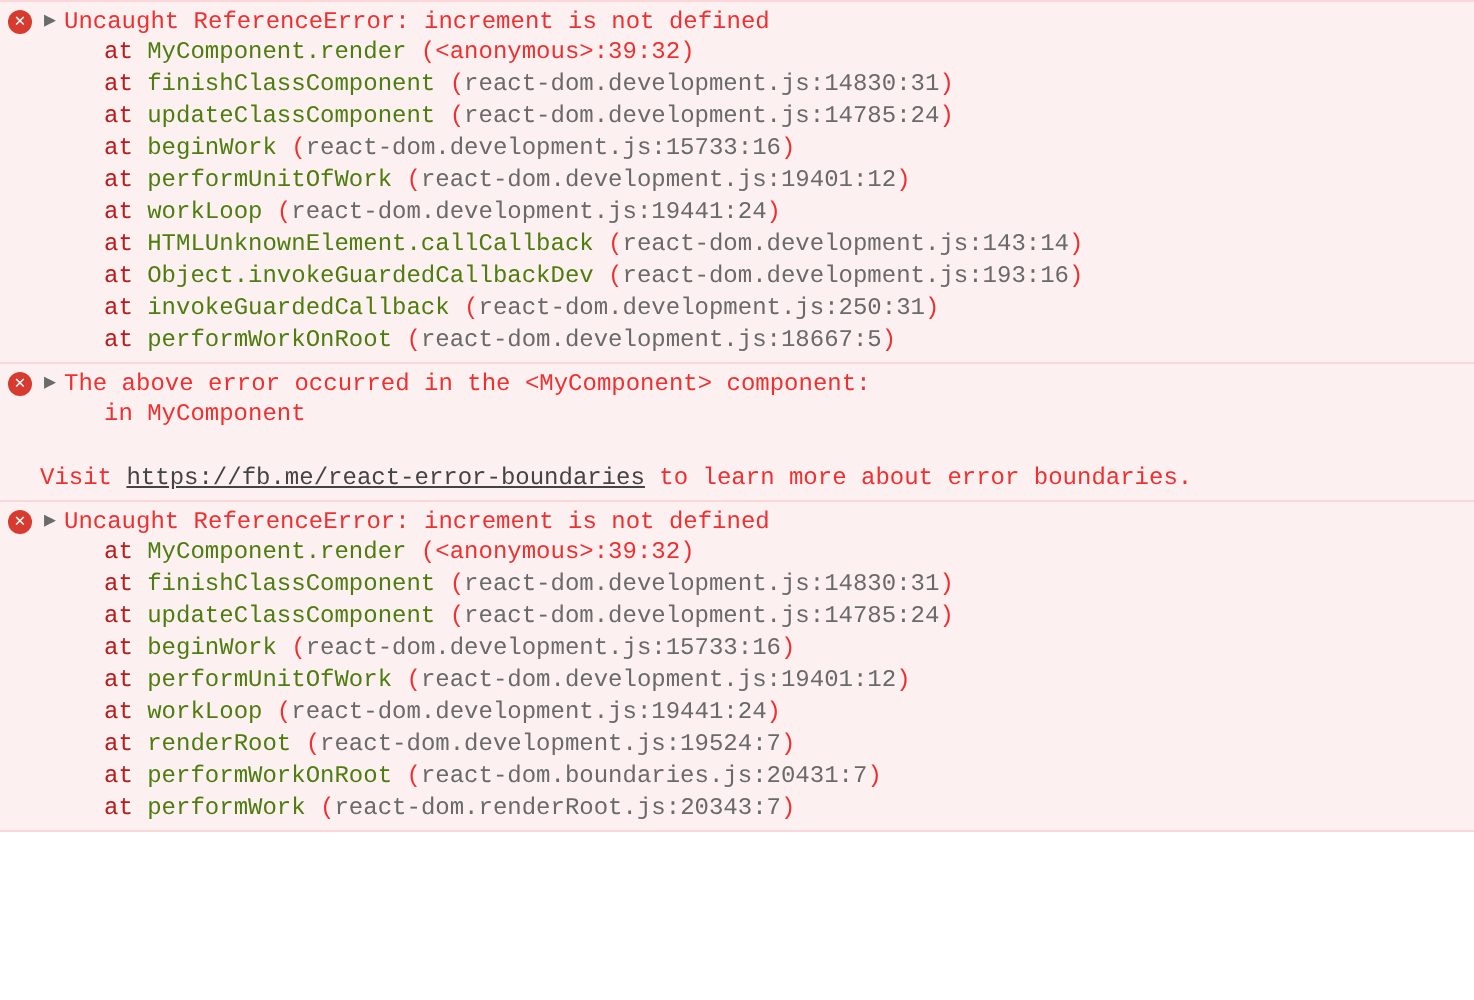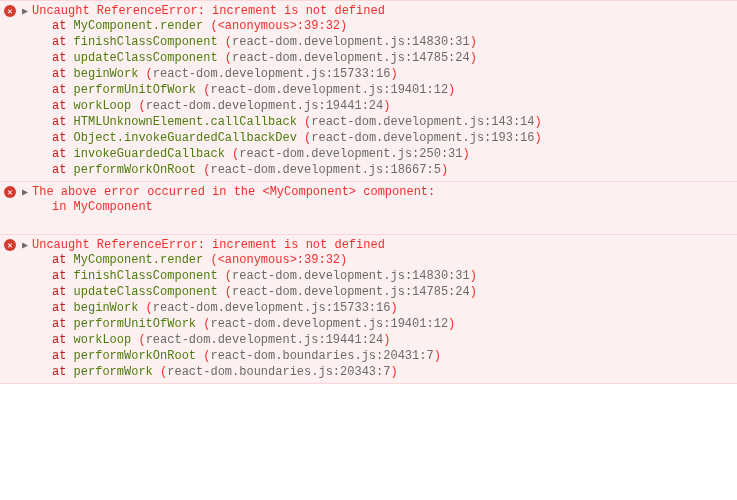"Visit" div.msg-body-text { html: none -> <div>Visit <span>https://fb.me/react-error-boundaries</span> to learn more about error boundaries.</div> }
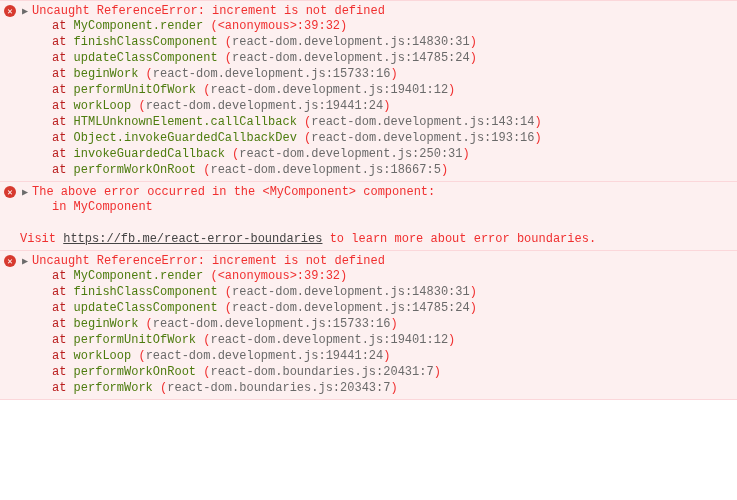"at renderRoot" div.stack-line { html: none -> <div><span>at </span><span>renderRoot</span><span> (</span><span>react-dom.development.js:19524:7</span><span>)</span></div> }
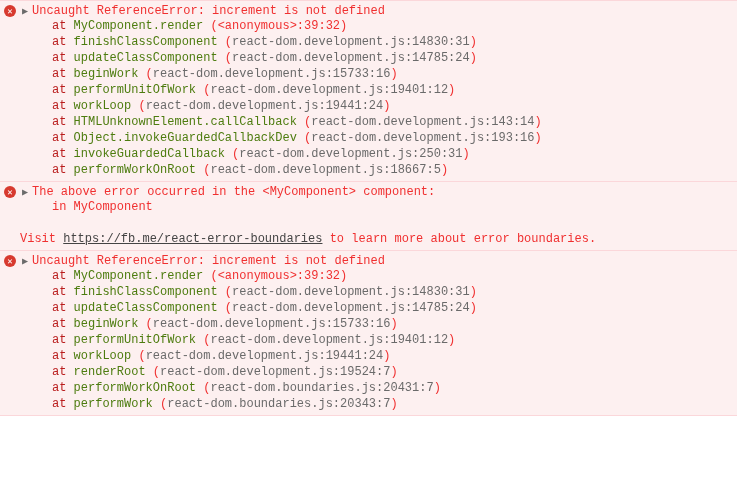"react-dom.boundaries.js:20343:7" span.src-link { text: react-dom.boundaries.js:20343:7 -> react-dom.renderRoot.js:20343:7 }
